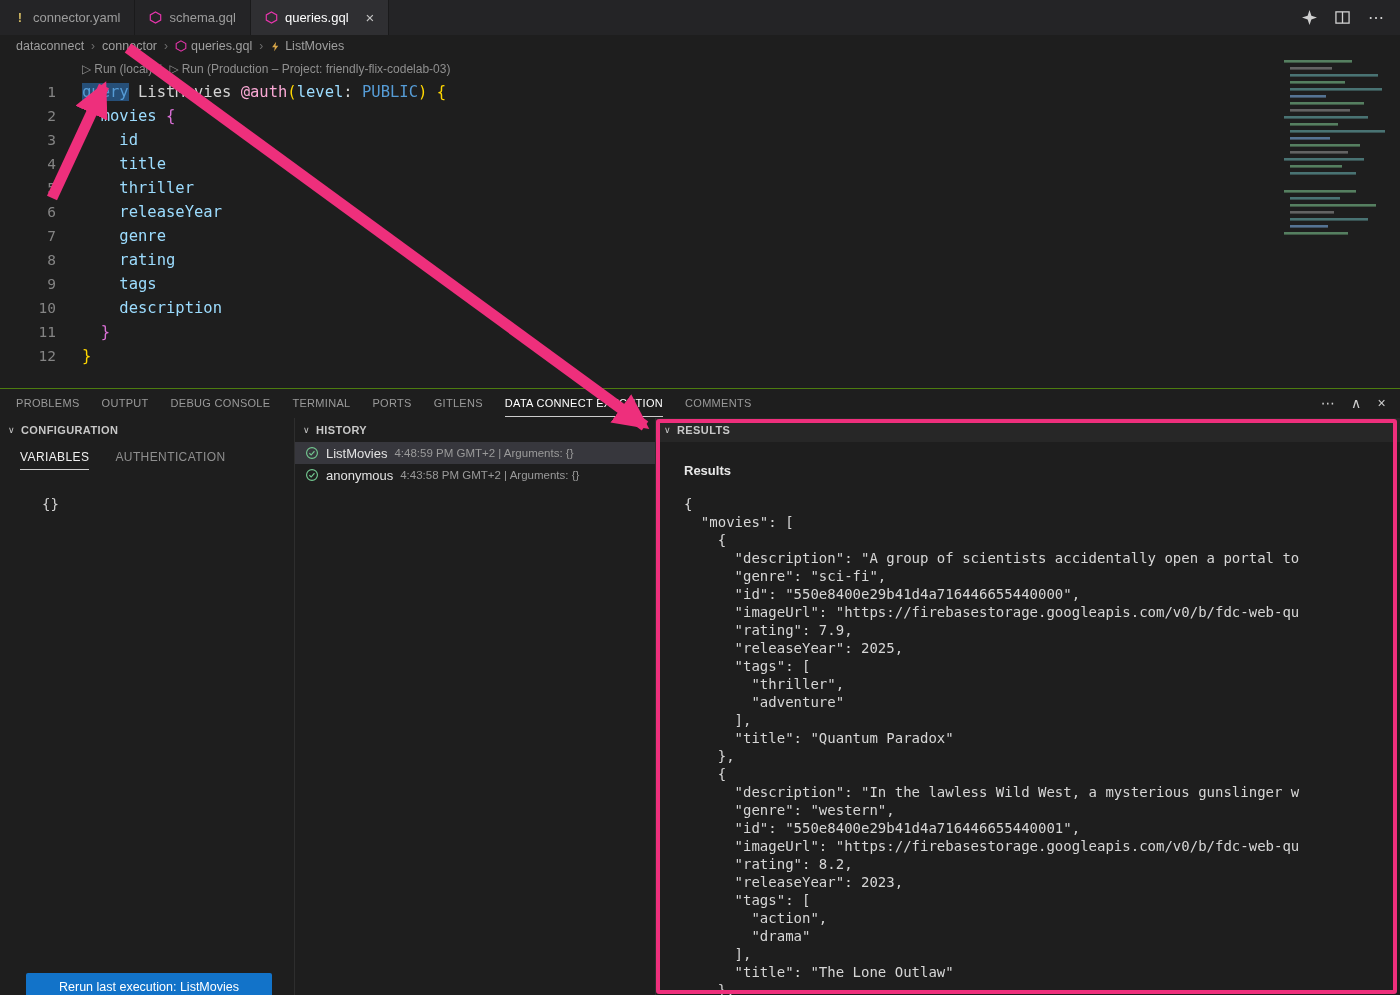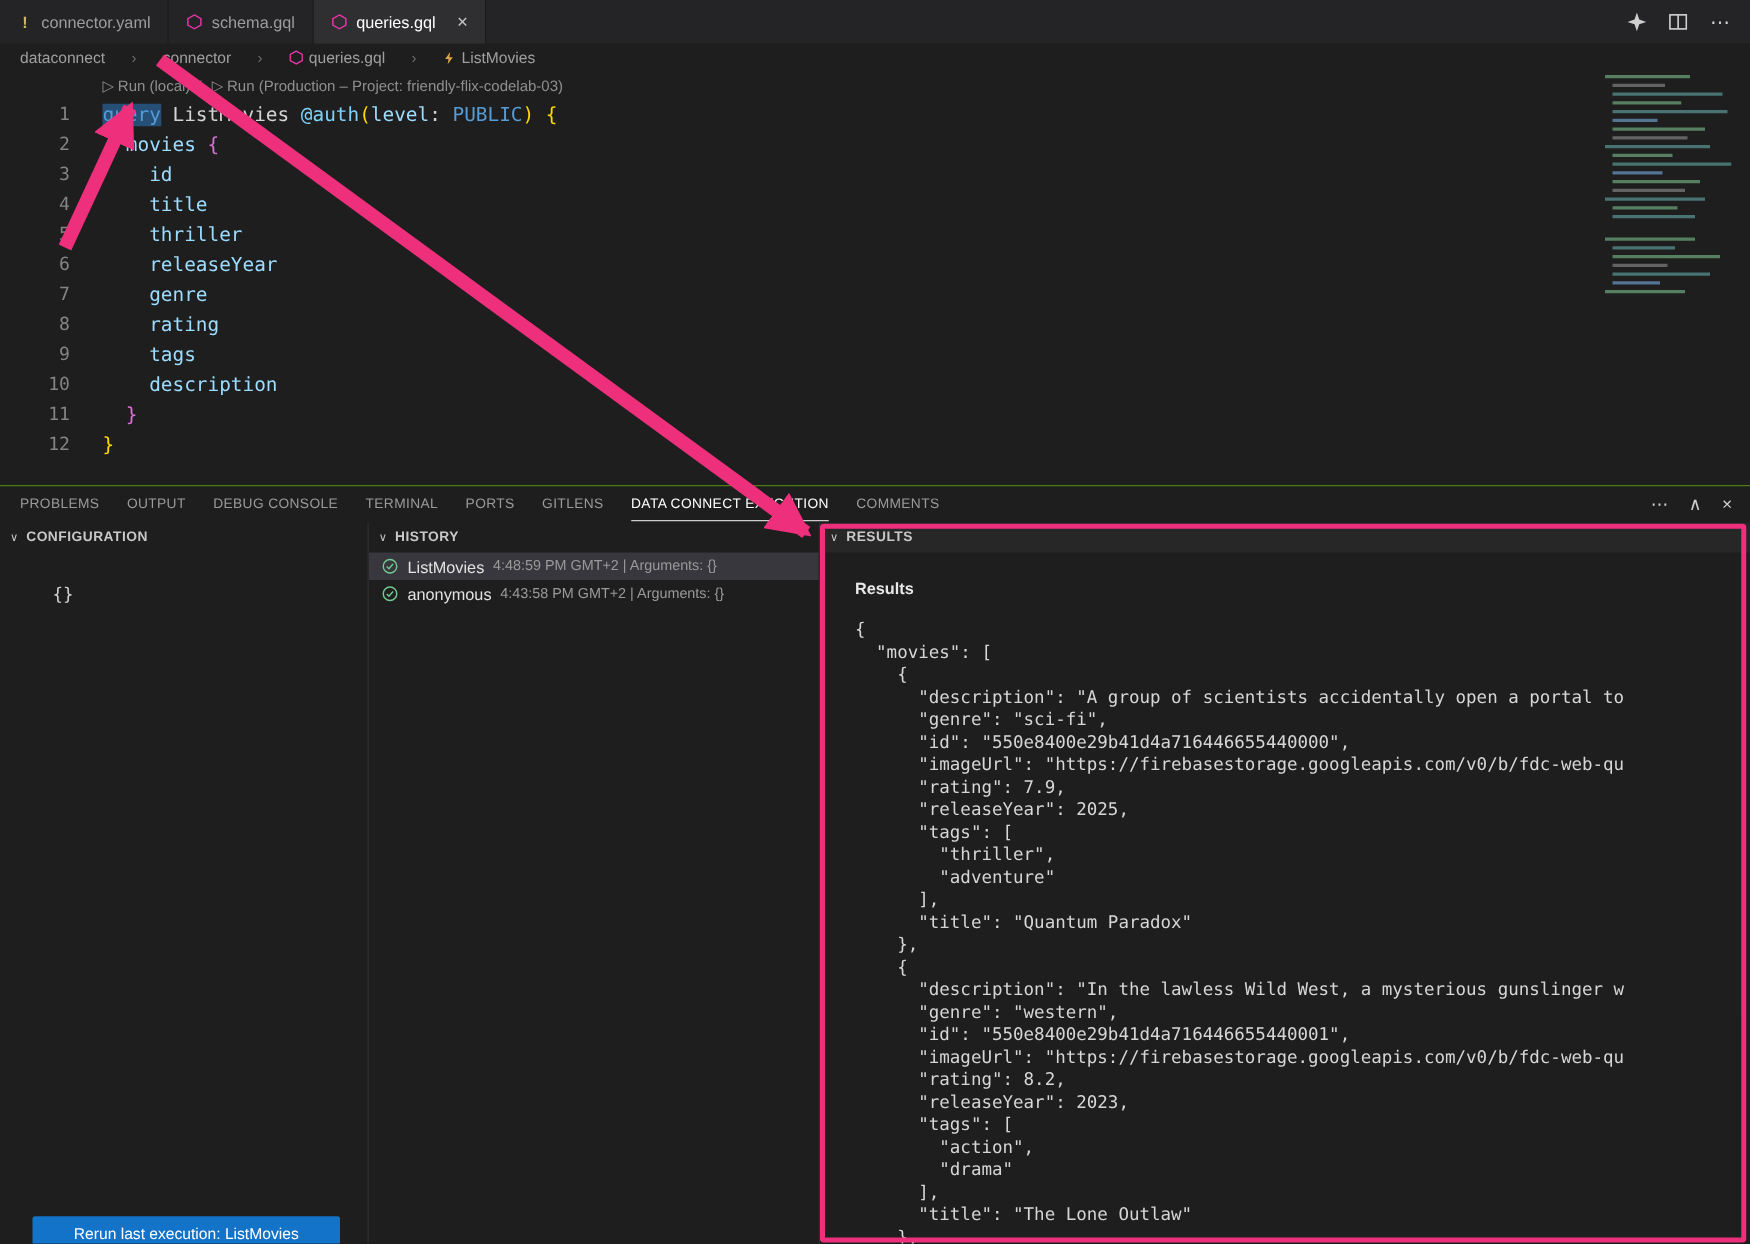"dataconnect" .breadcrumb { gap: 21px -> 7px }
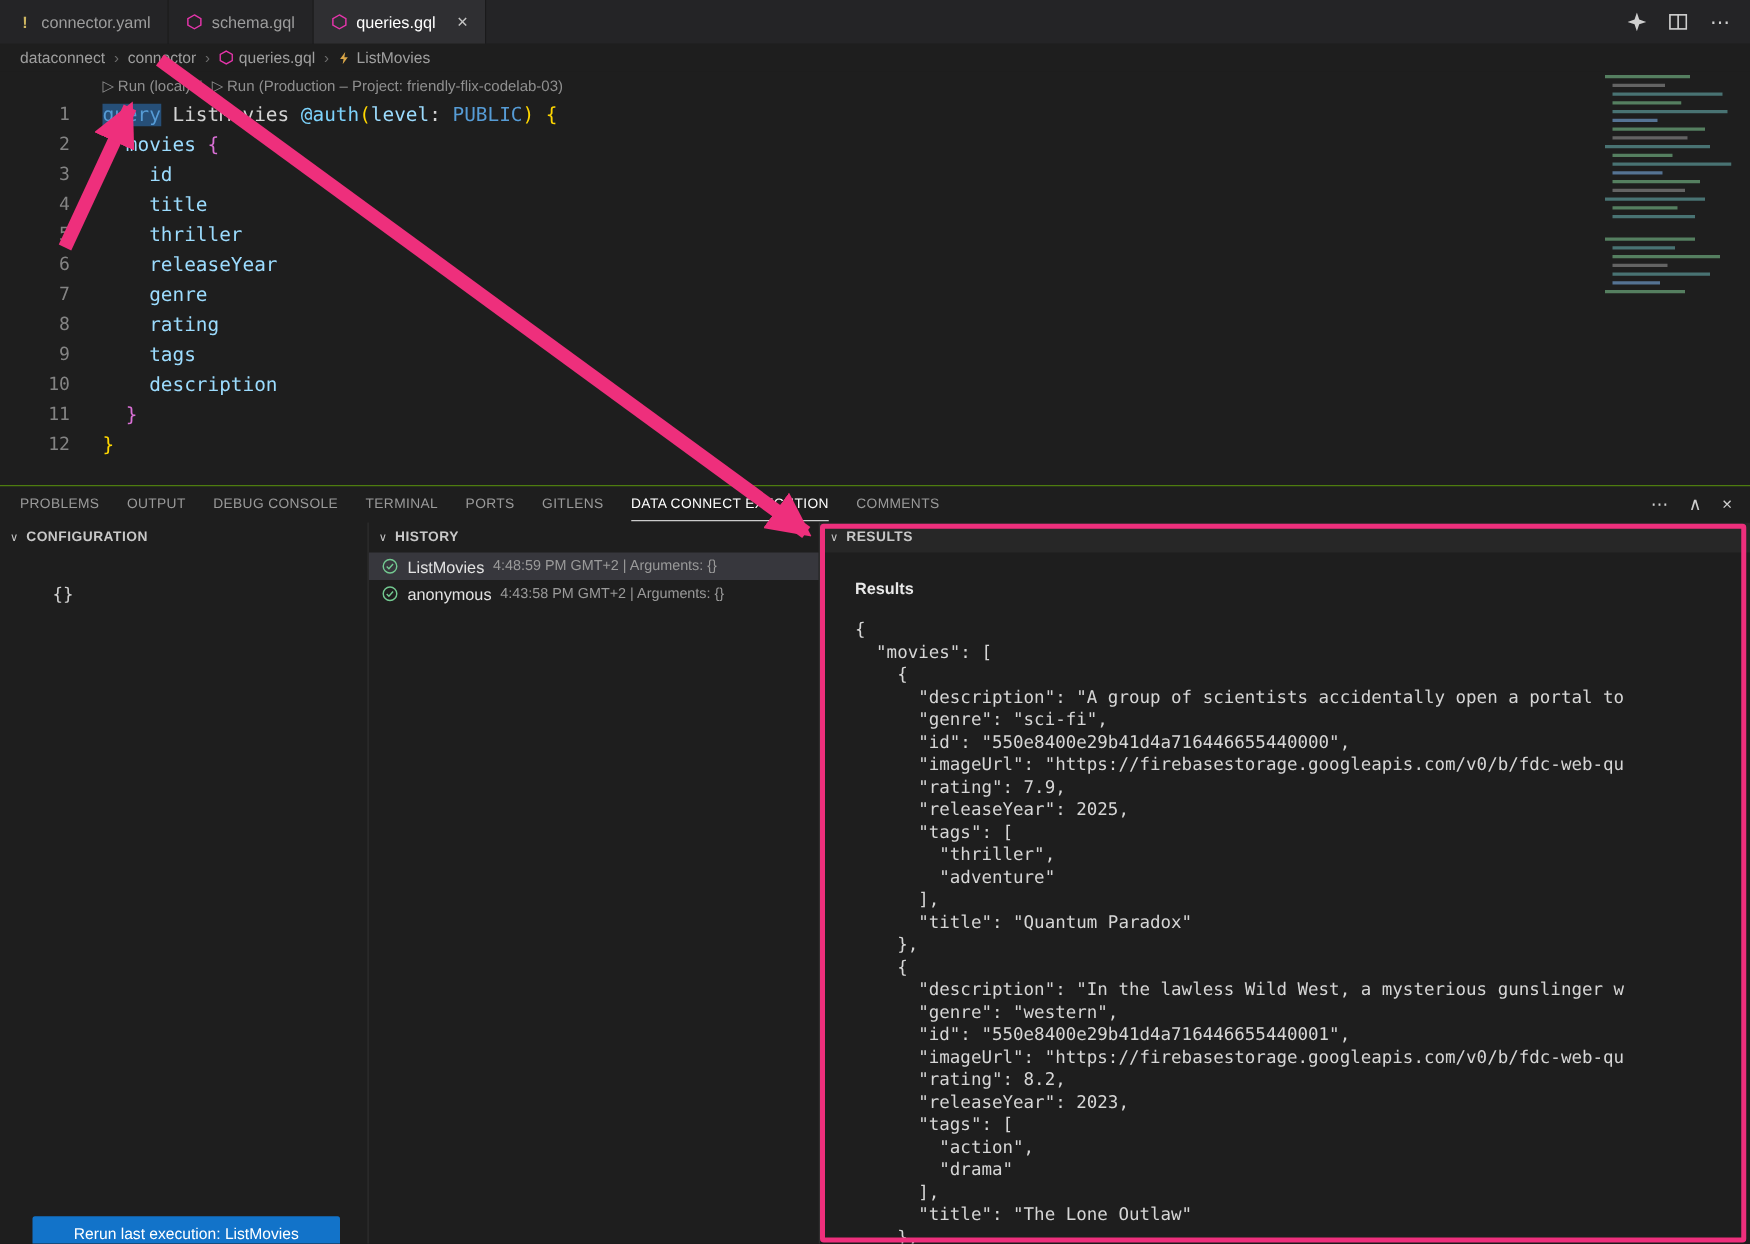"@auth" .tk.fn { color: #7dd3fc -> #f9a8d4 }
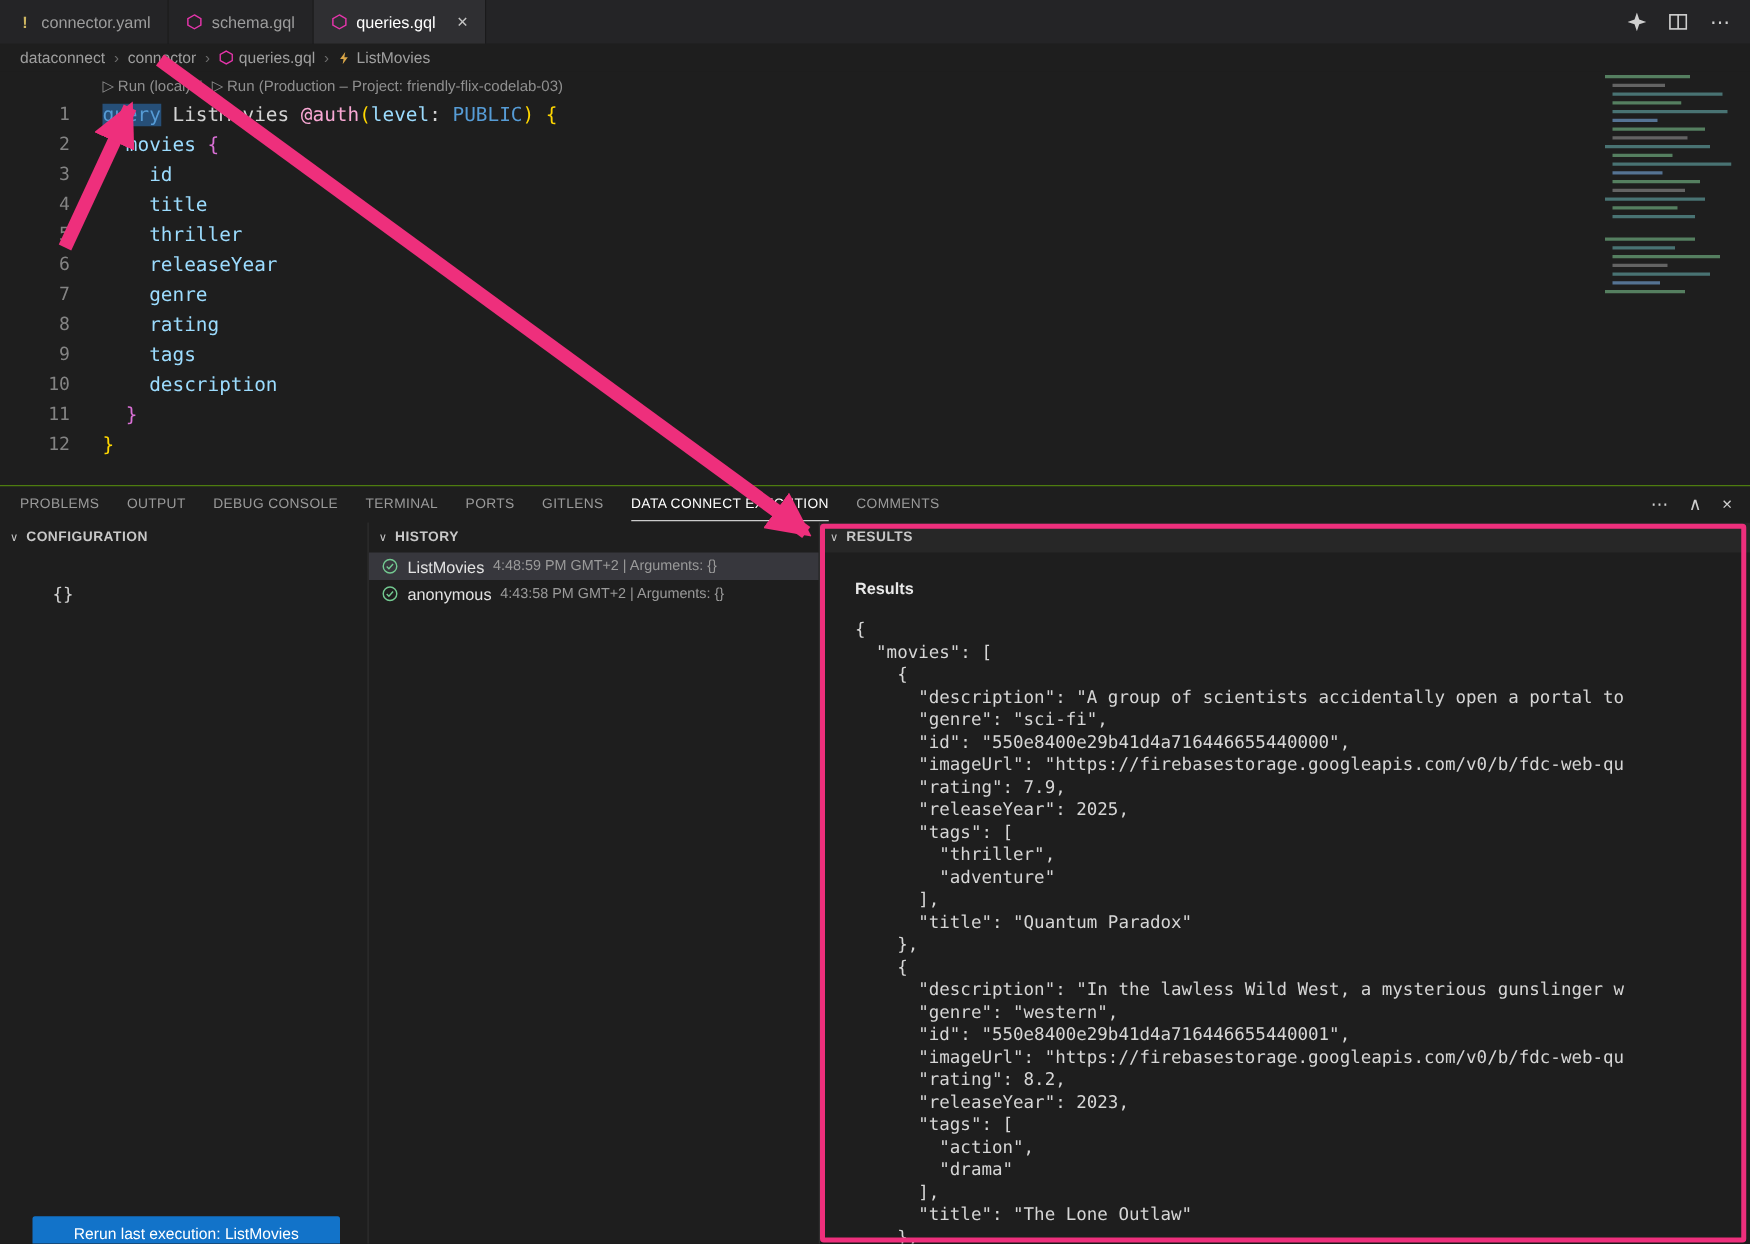"VARIABLES" div.cfg-tabs { html: none -> <div> <span>VARIABLES</span> <span>AUTHENTICATION</span> </div> }
